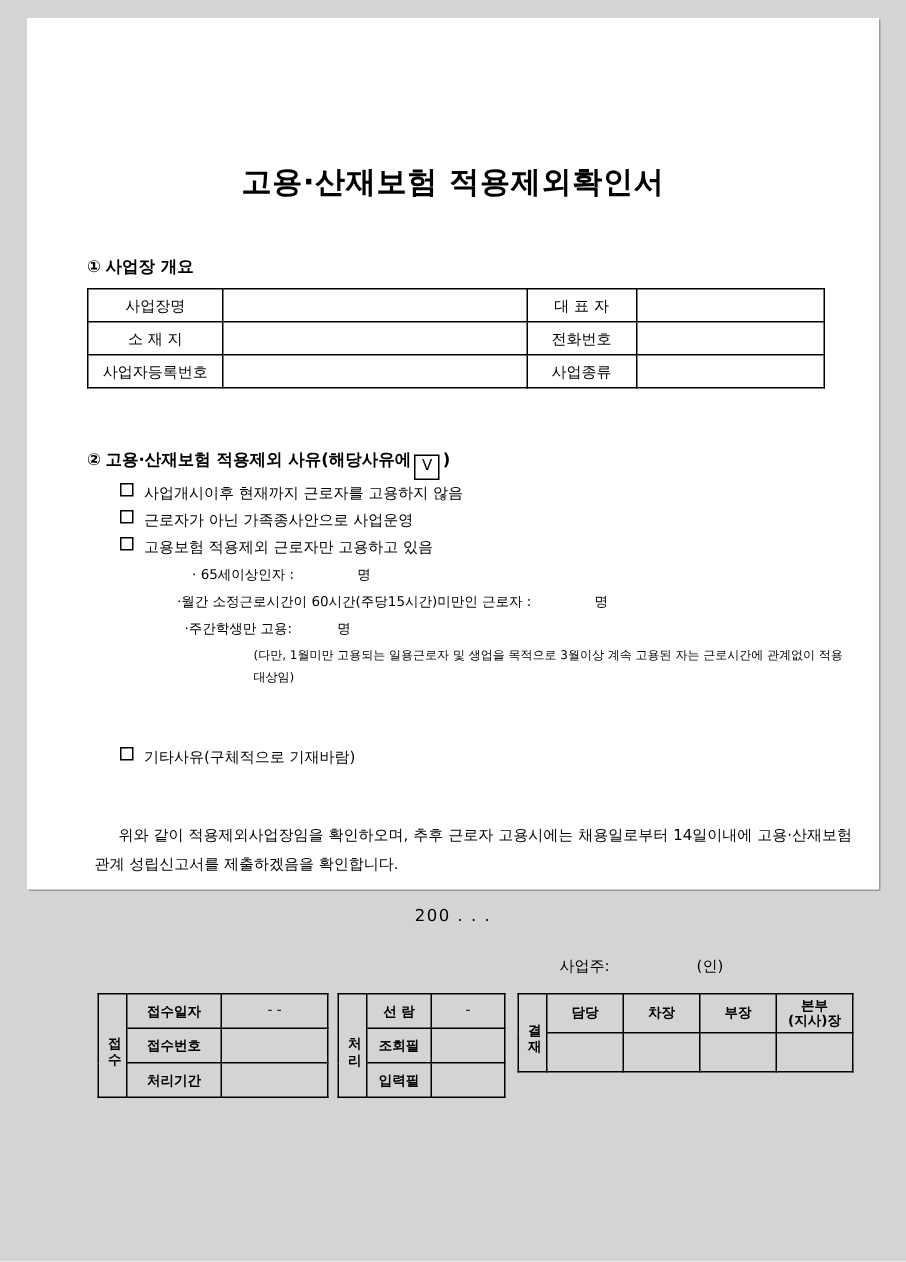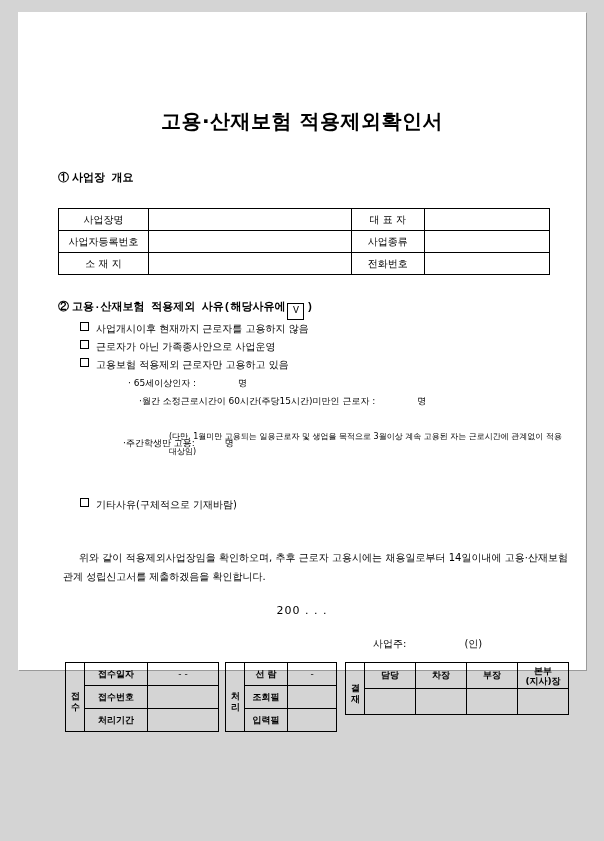"고용·산재보험 적용제외확인서" .page { height: 658px -> 581px }
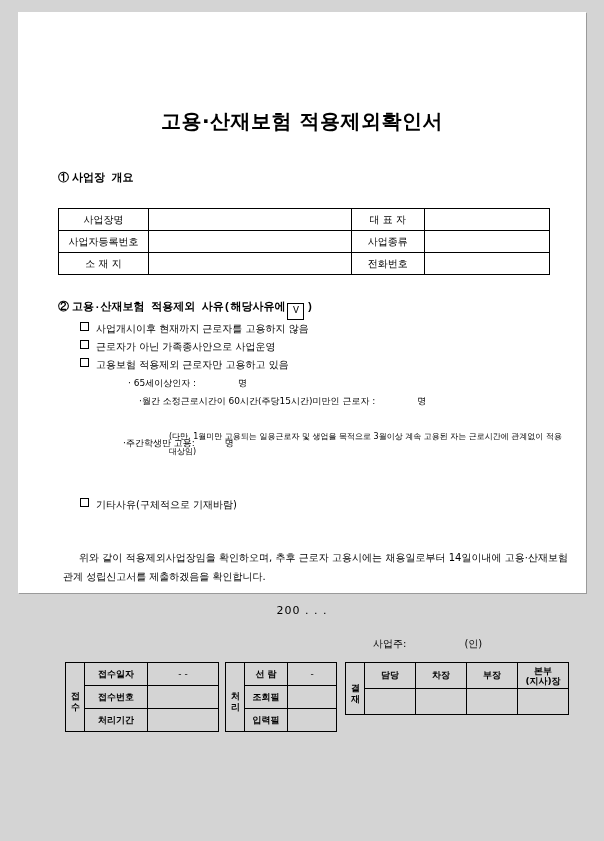"① 사업장 개요" .sec-head { font-family: Liberation Mono, monospace -> none }
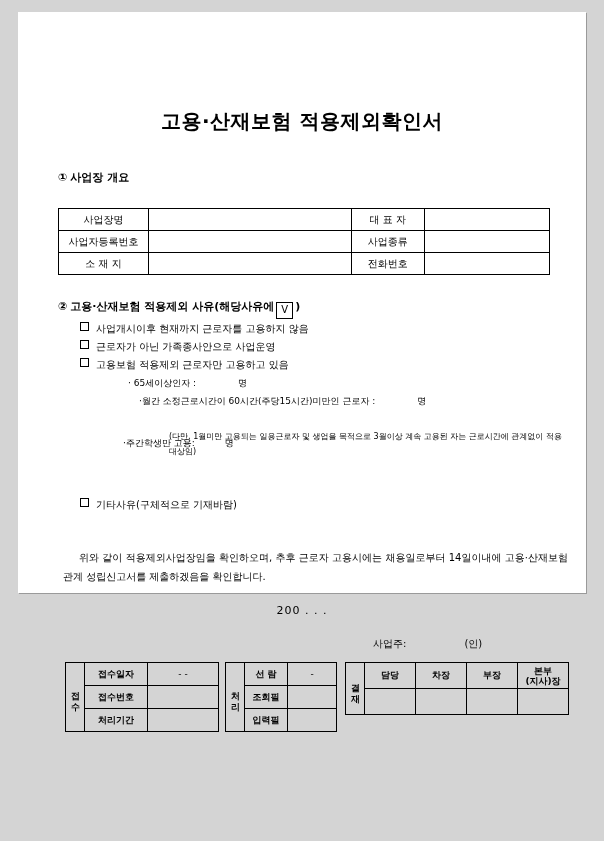"사업장명" table.frm { margin-top: 16px -> none }
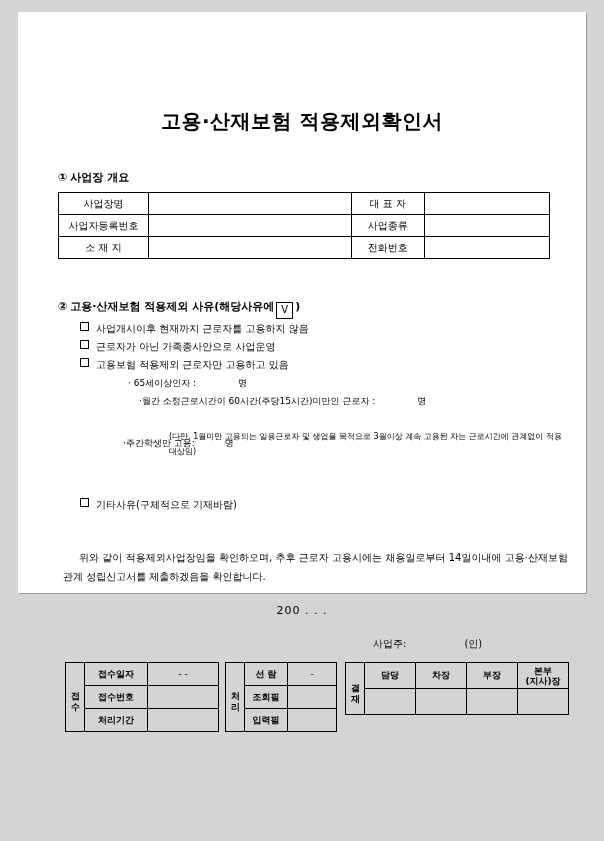"사업자등록번호" tr { order: before "소 재 지" -> after "소 재 지" }
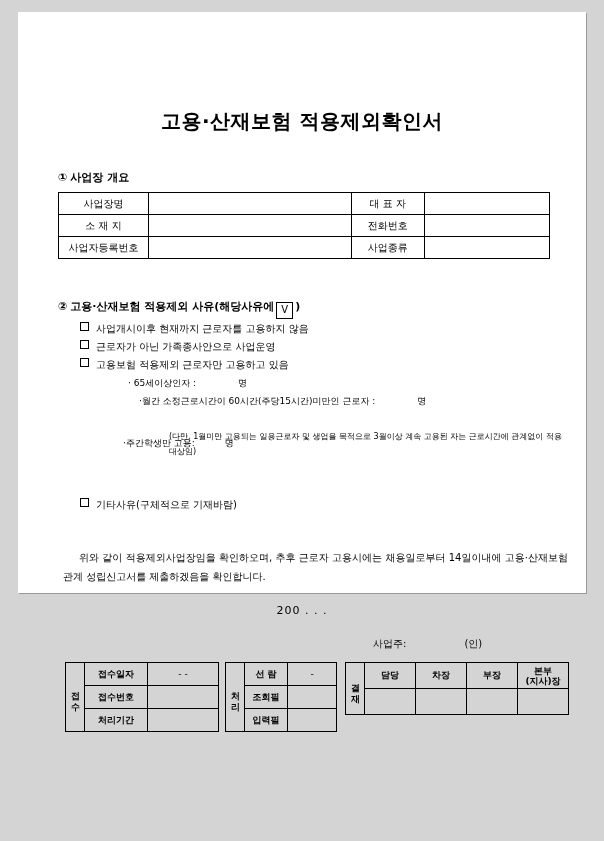"·월간 소정근로시간이 60시간(주당15시간)미만인 근로자 :" div.sub-row { left: 121px -> 100px }
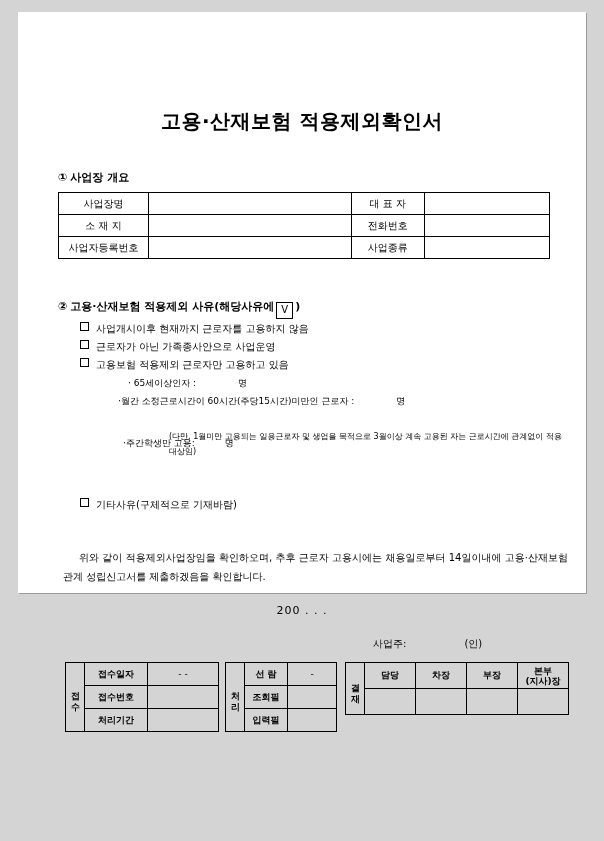"·주간학생만 고용: 명" div.sub-row { margin-top: 24px -> none }
